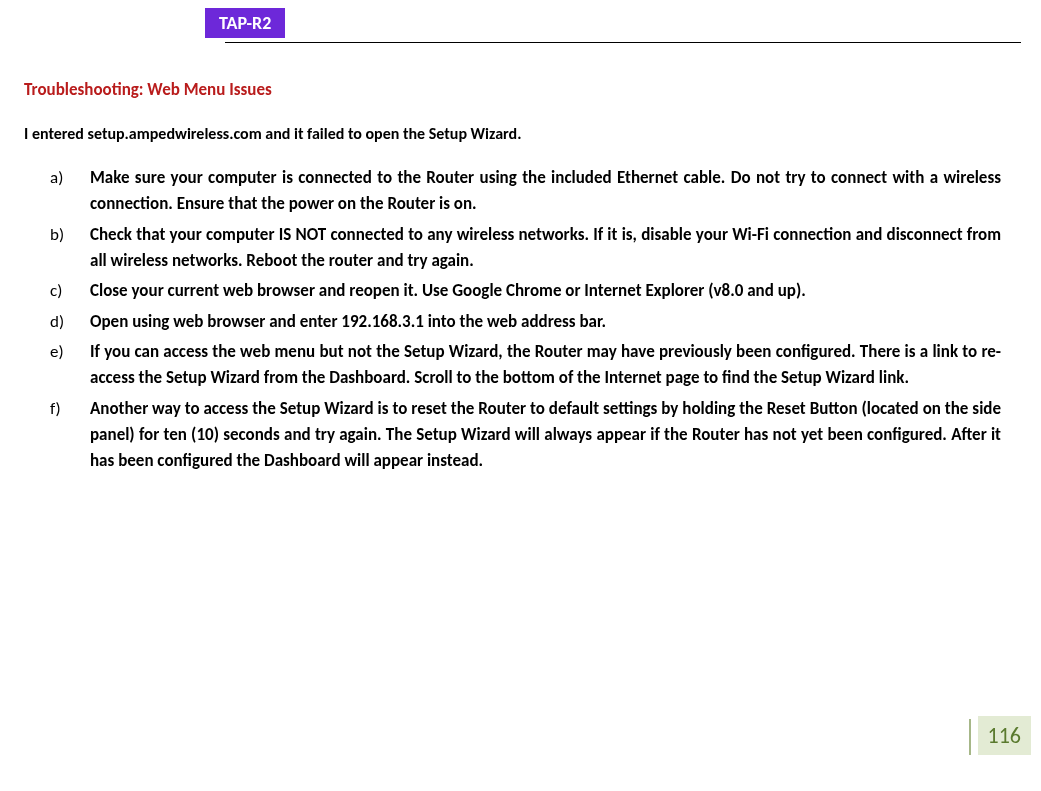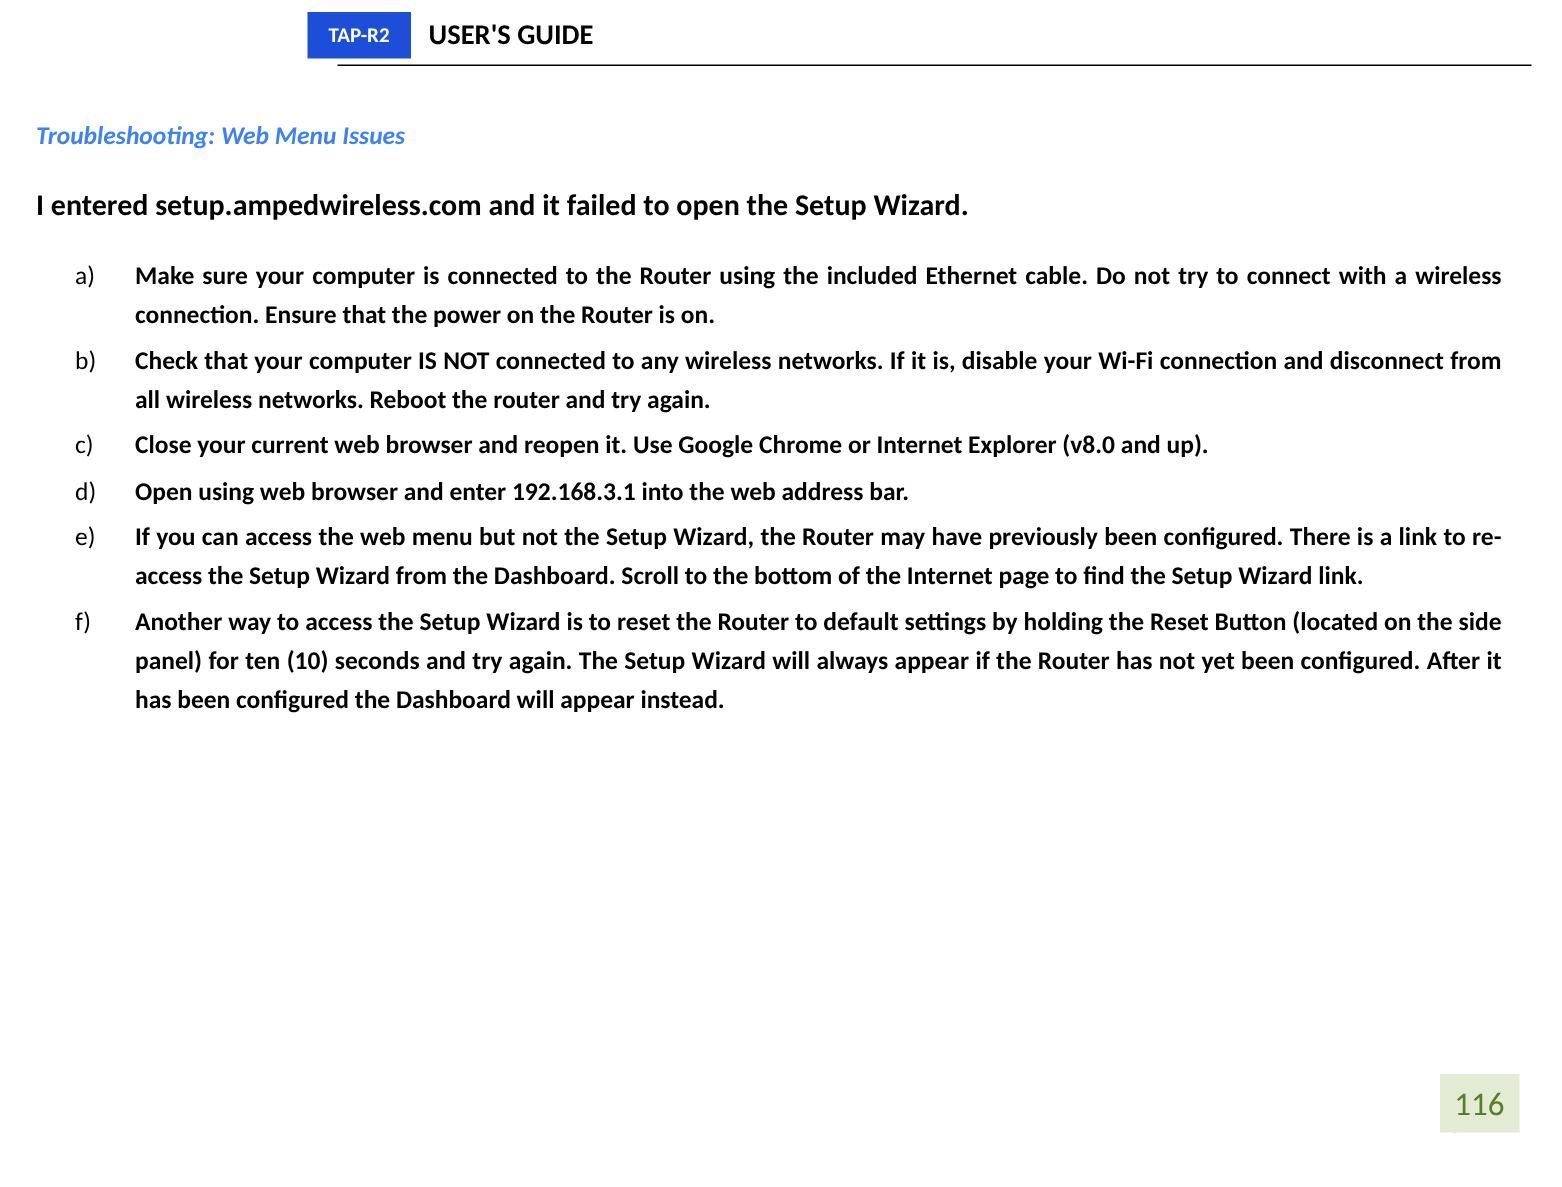"TAP-R2" .header-badge { background: #1d4ed8 -> #6d28d9; font-size: 14px -> 18px }
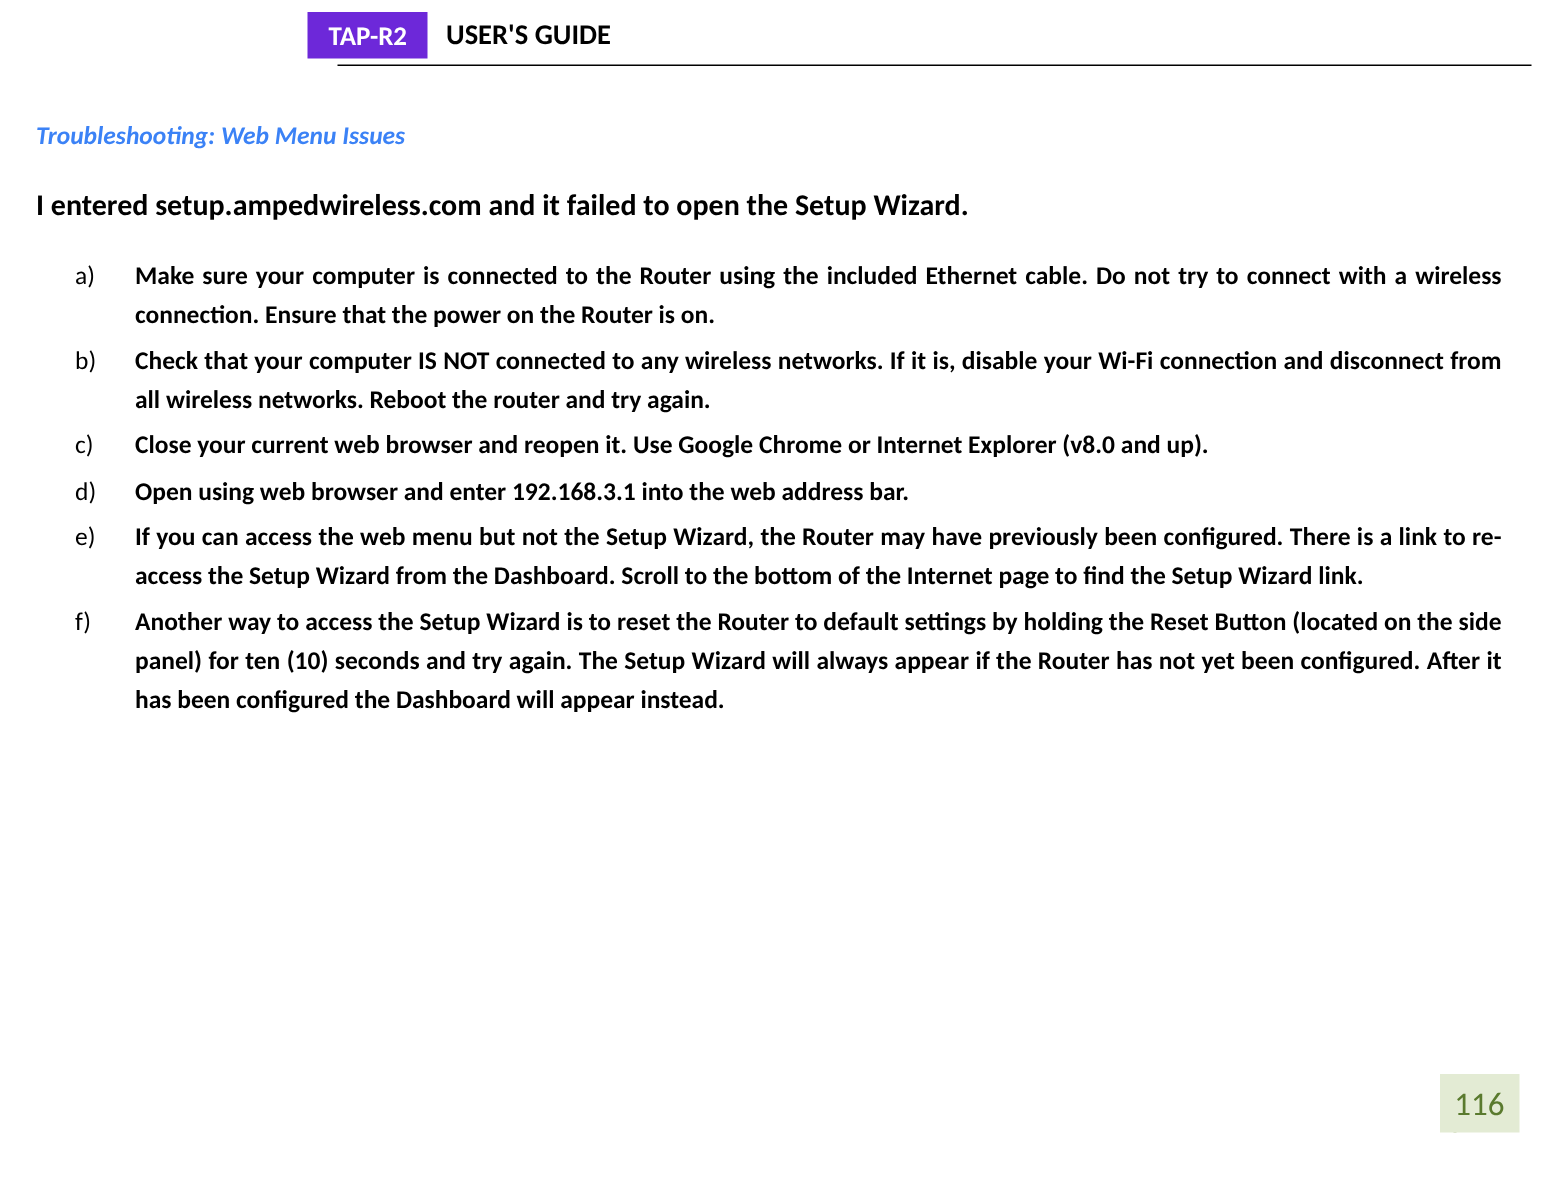"USER'S GUIDE" div.header-title { html: <div>USER'S GUIDE</div> -> none }
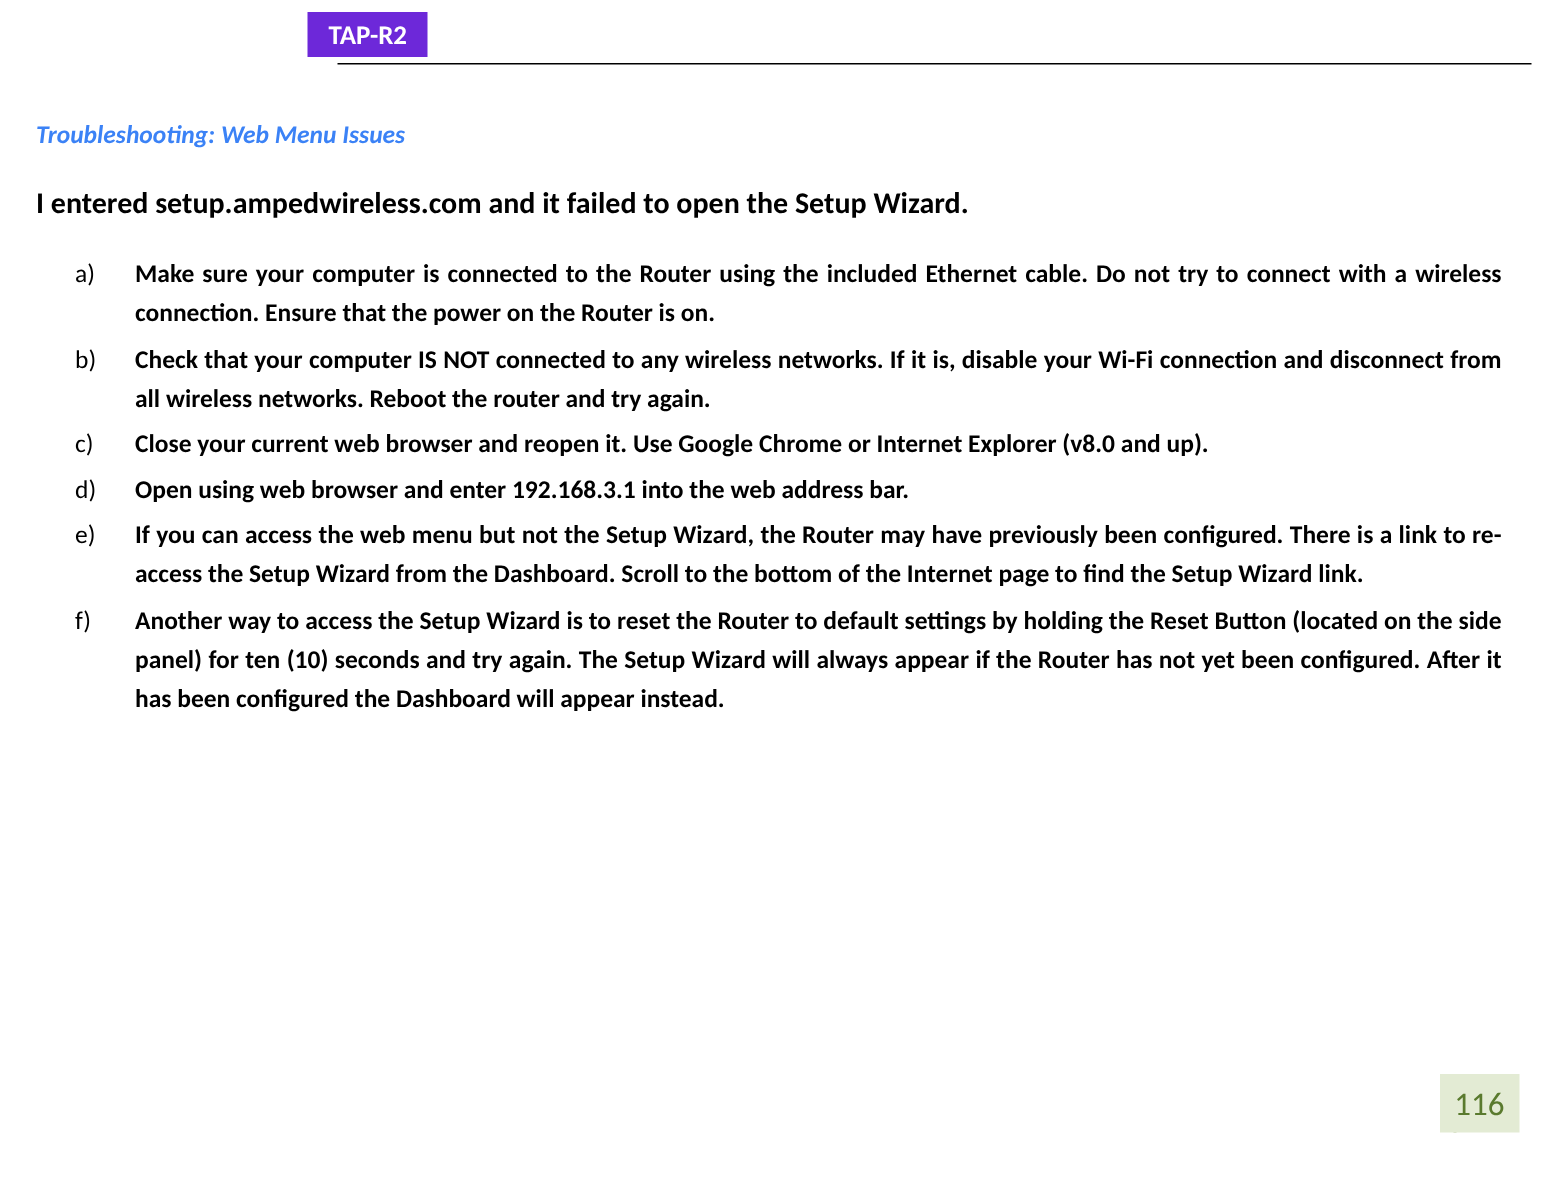"Troubleshooting: Web Menu Issues" .section-heading { color: #3b82f6 -> #b91c1c; font-style: italic -> none }
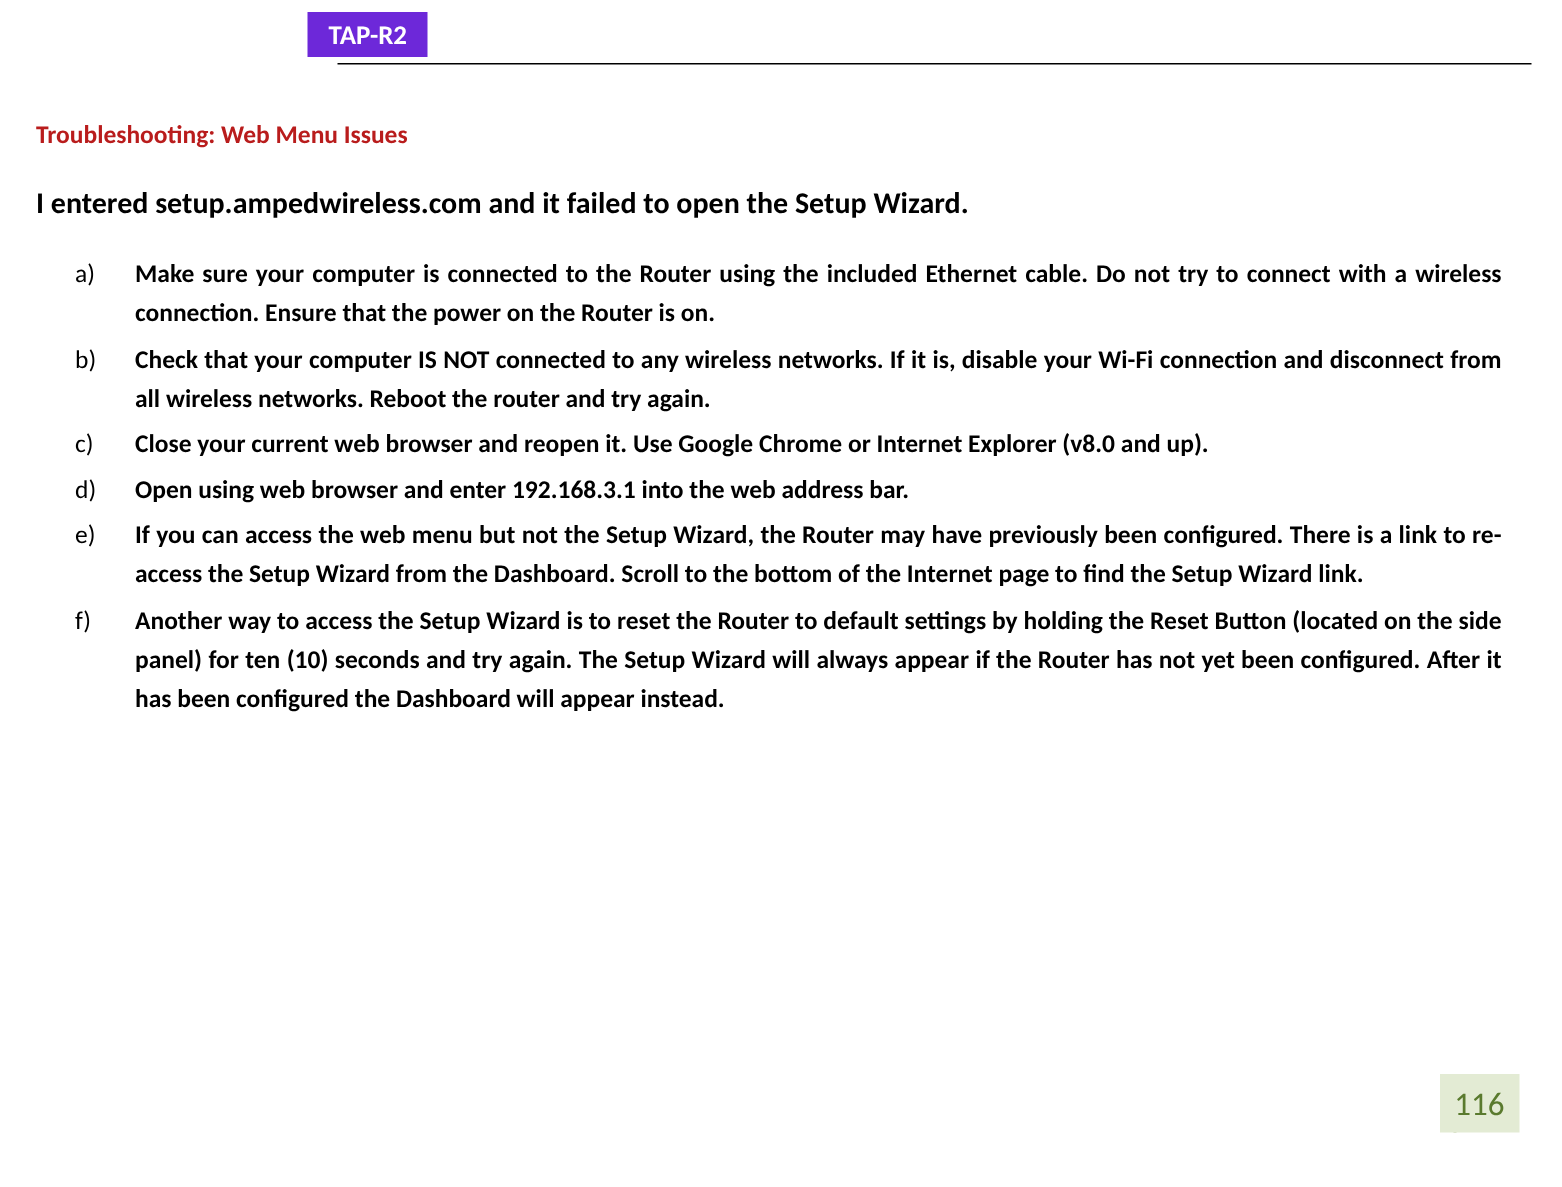"I entered setup.ampedwireless.com and it" .question { font-size: 20px -> 16px }
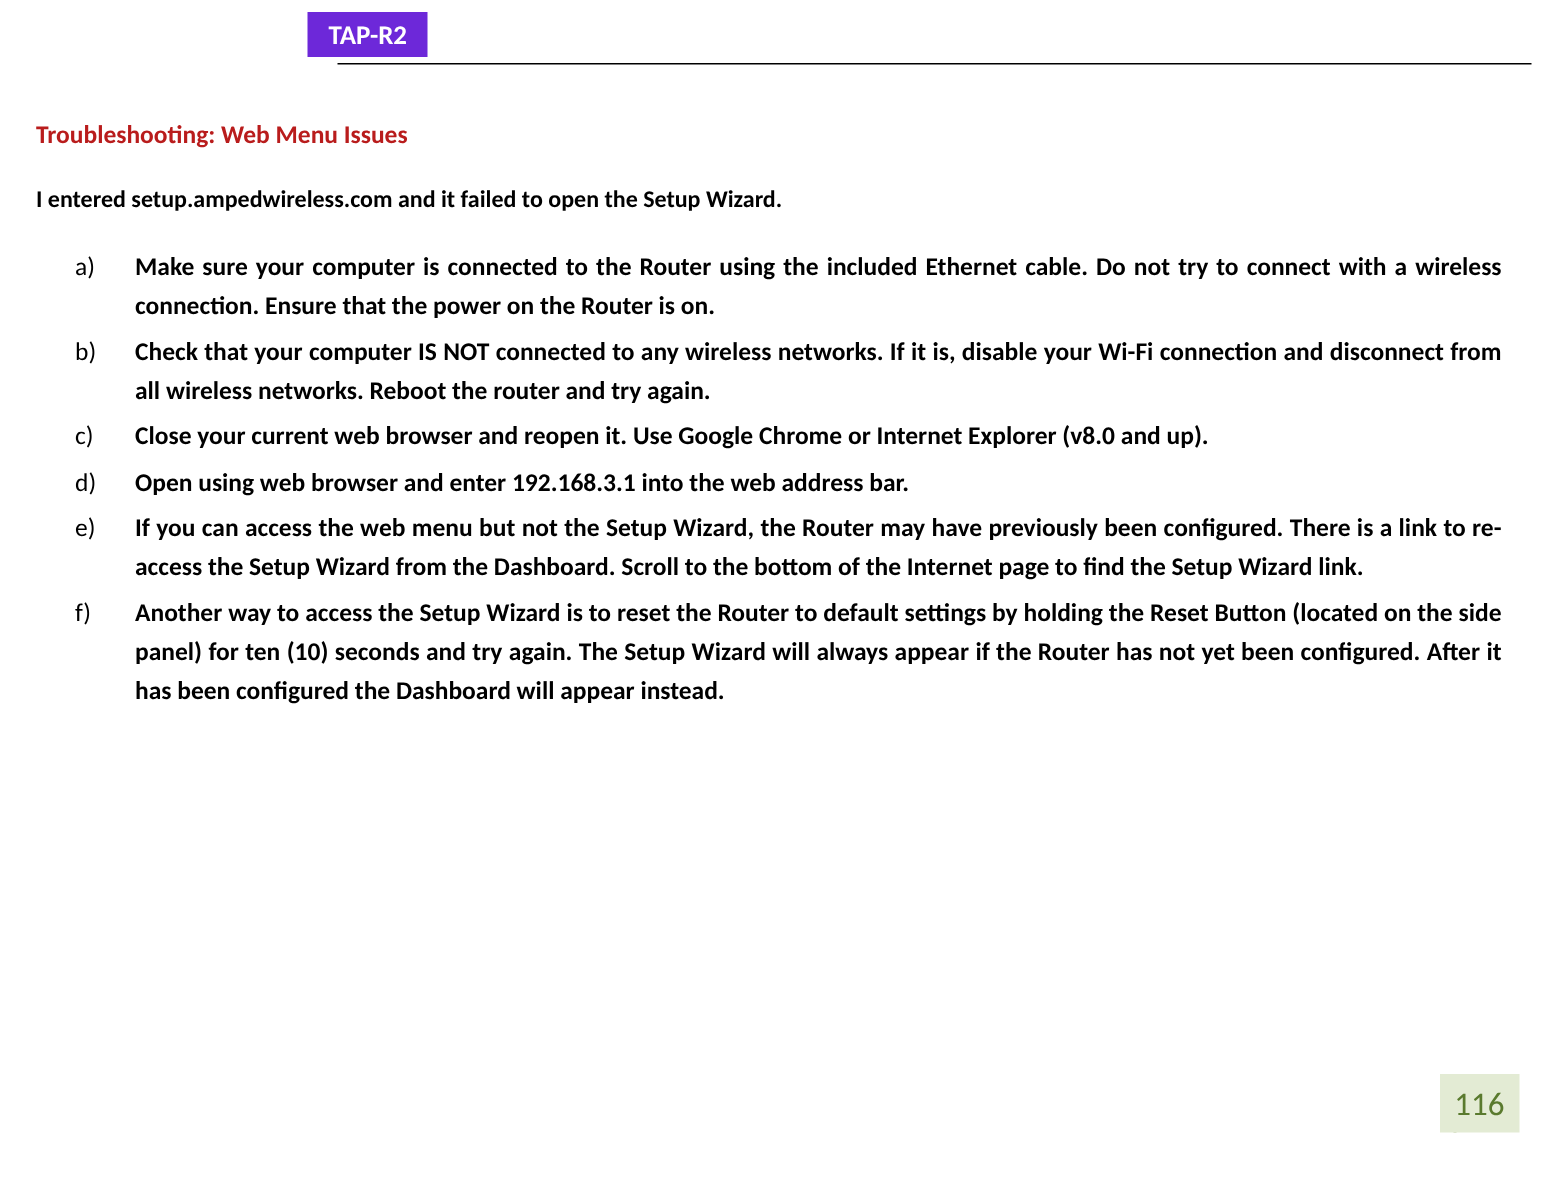"116" .page-number-box { right: 28px -> 10px }
